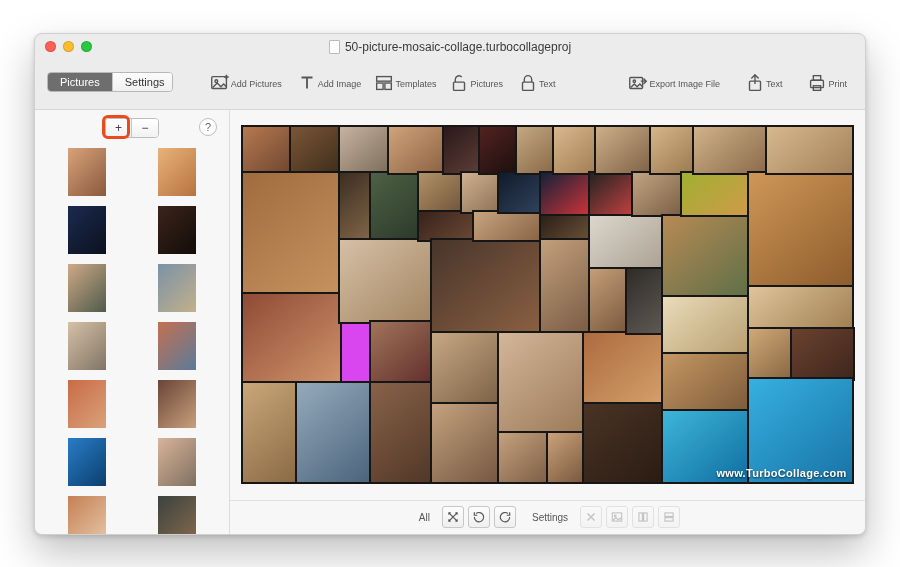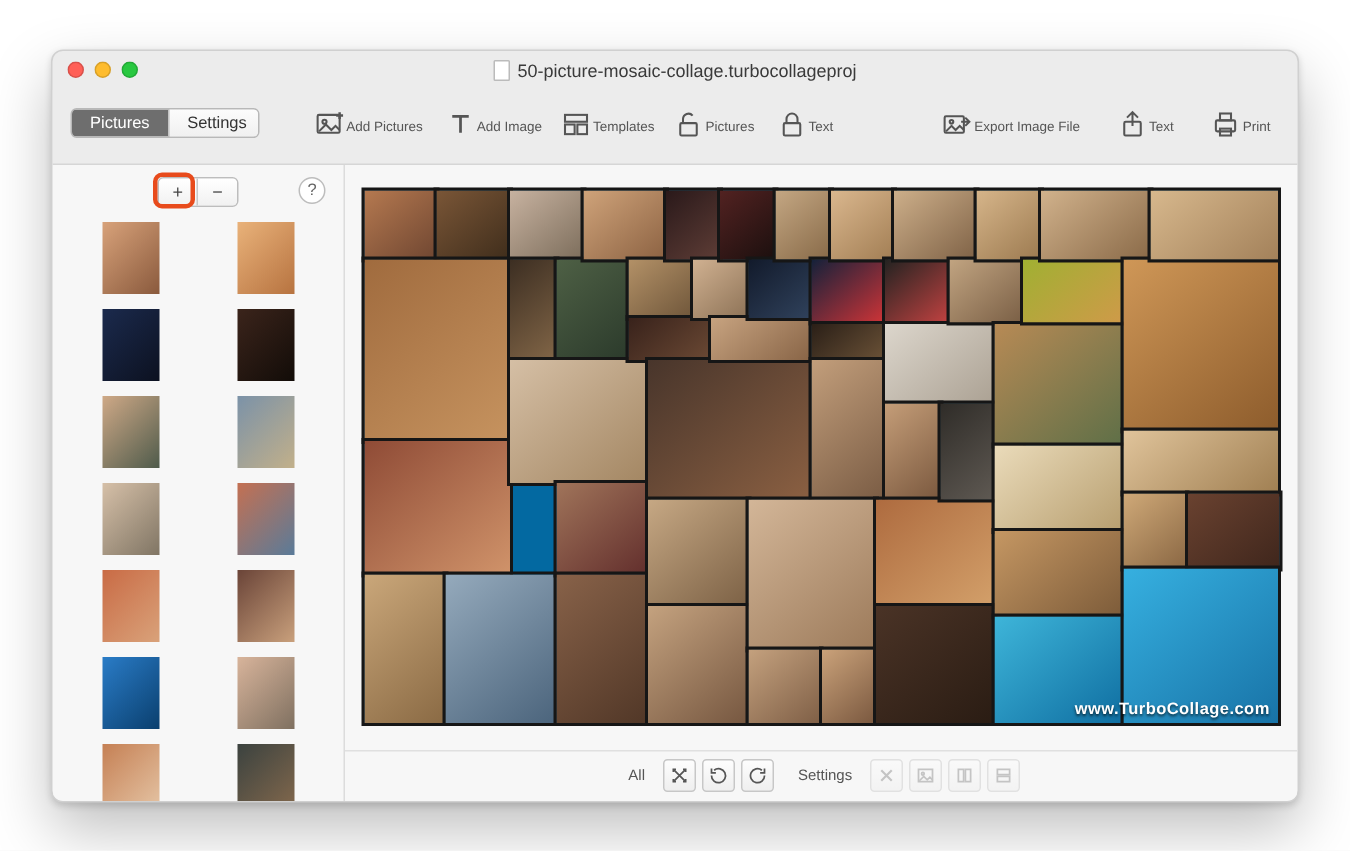"www.TurboCollage.com" .canvas { background: #0369a1 -> #d946ef }
